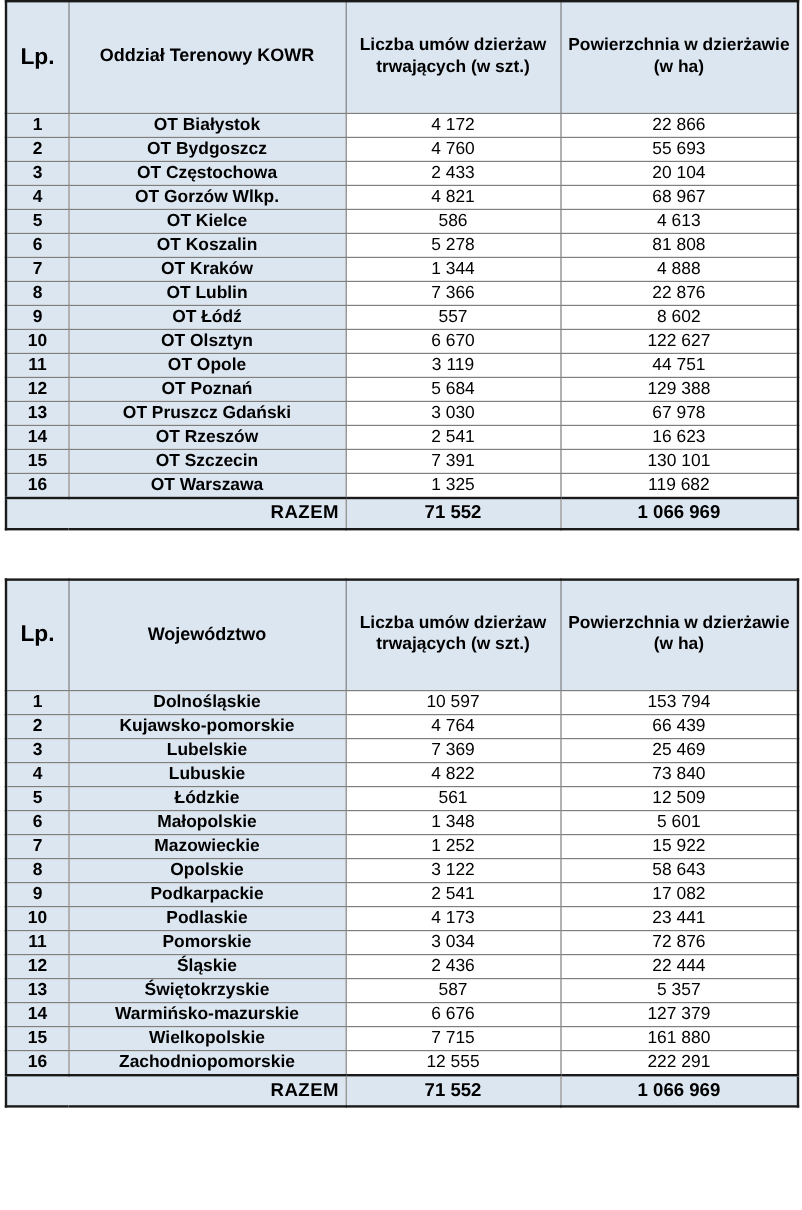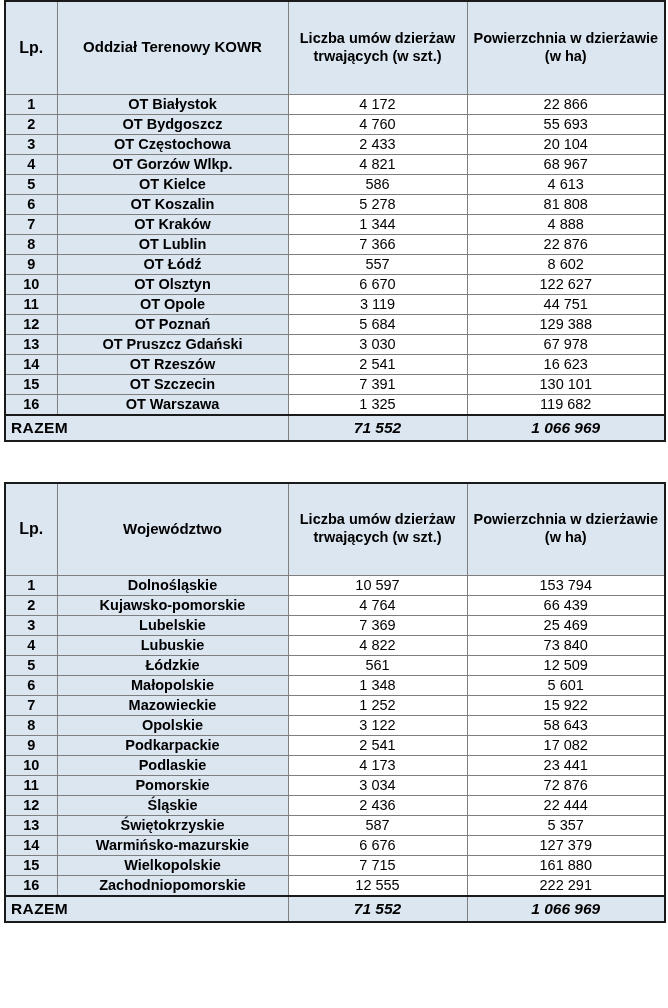"Lp." thead th.th-lp { font-size: 16px -> 19px }
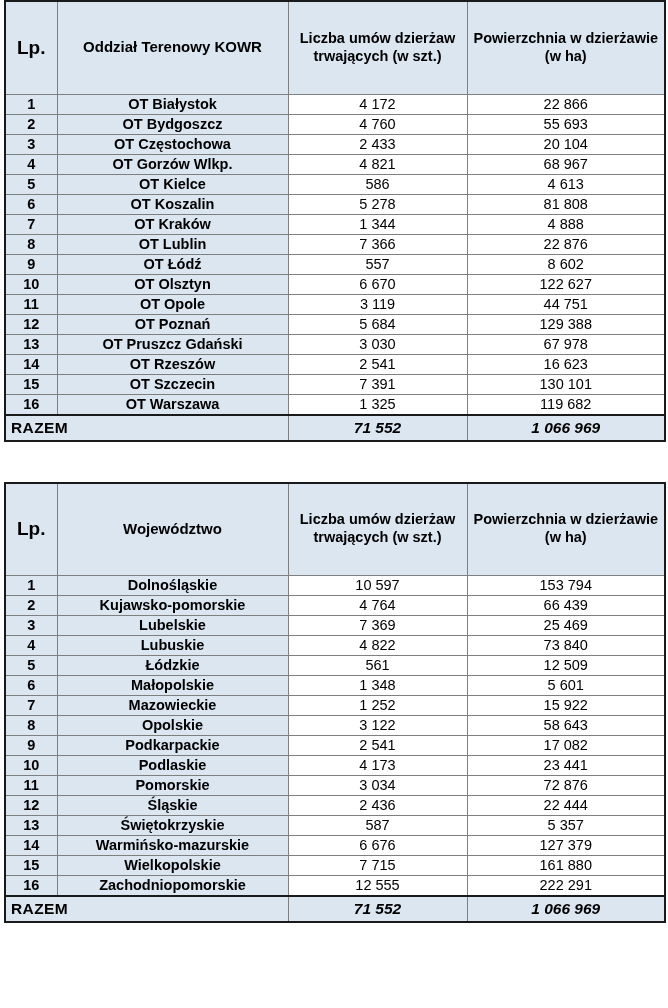"RAZEM" tr.total-row td.total-label { text-align: left -> right }
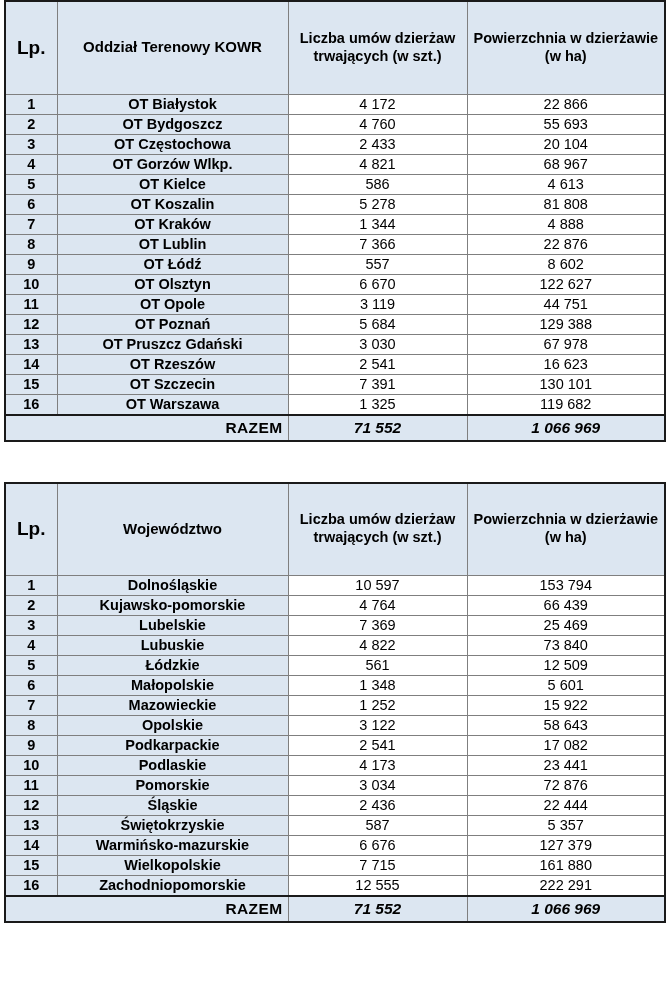"71 552" tr.total-row td.total-num { font-style: italic -> none }
